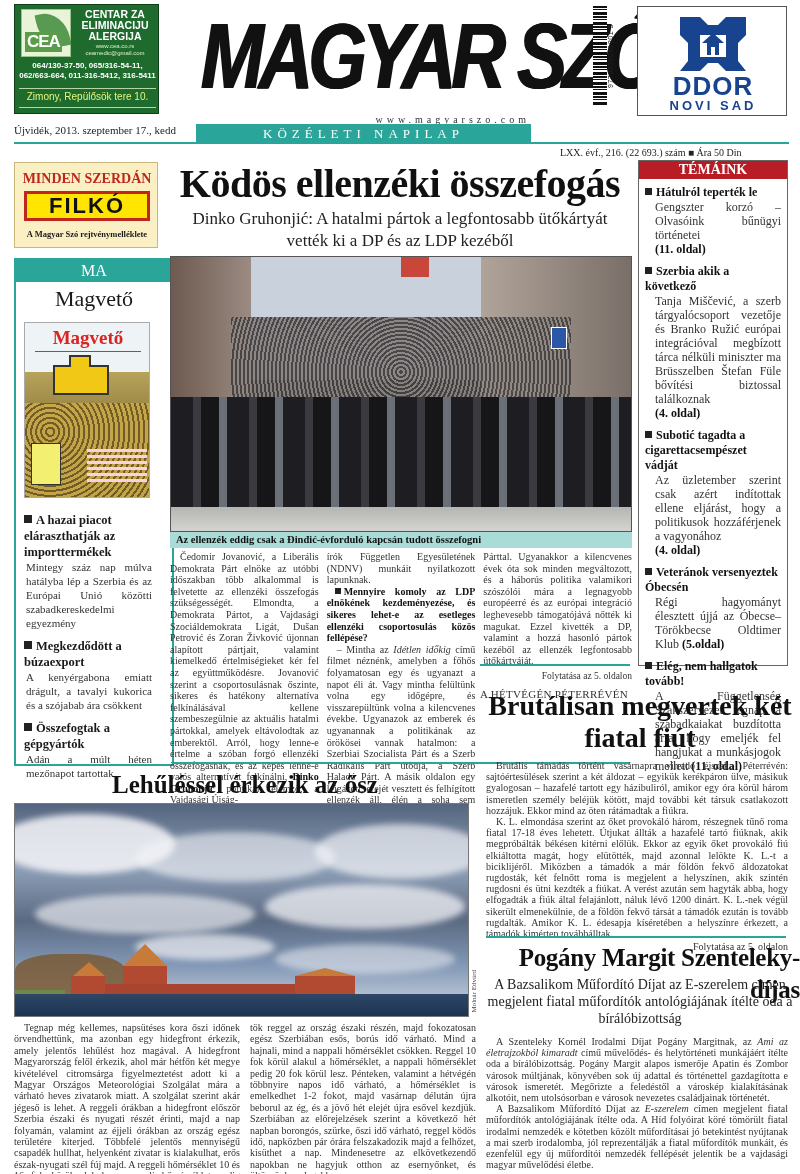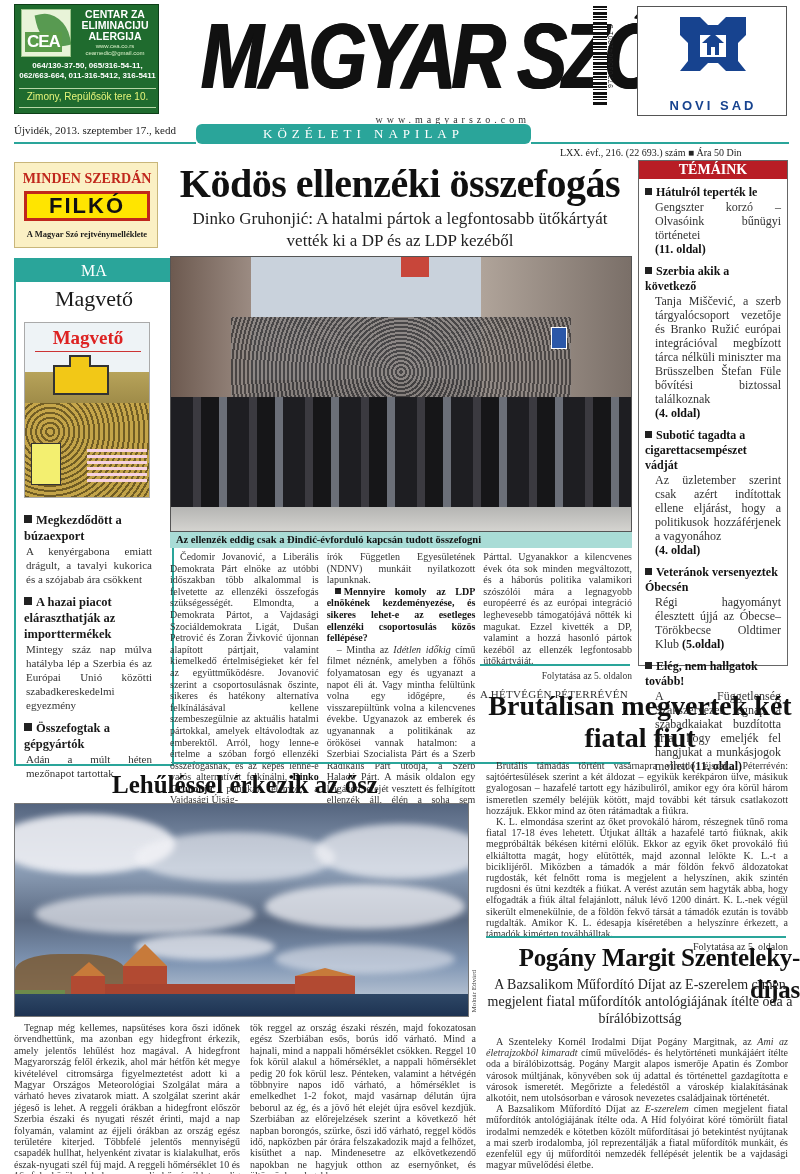"DDOR" div.name1 { html: none -> <div>DDOR</div> }
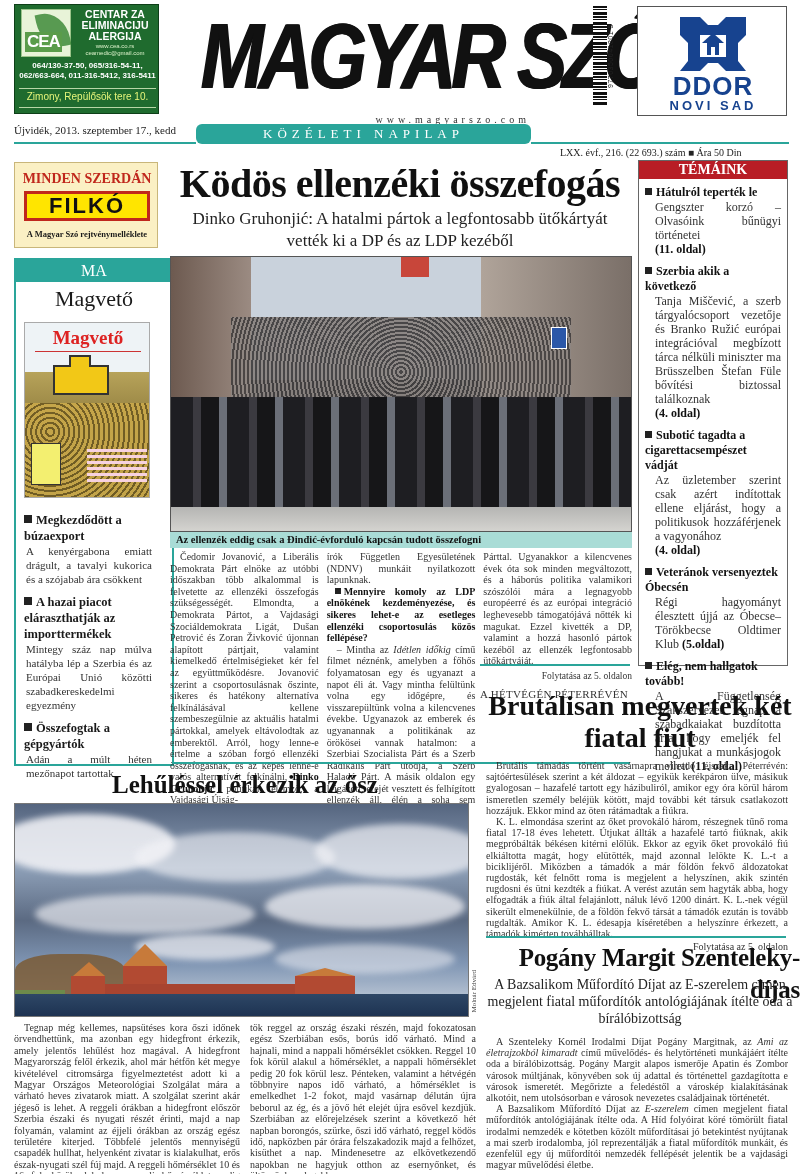"KÖZÉLETI NAPILAP" .subtitle-band { border-radius: 6px -> none }
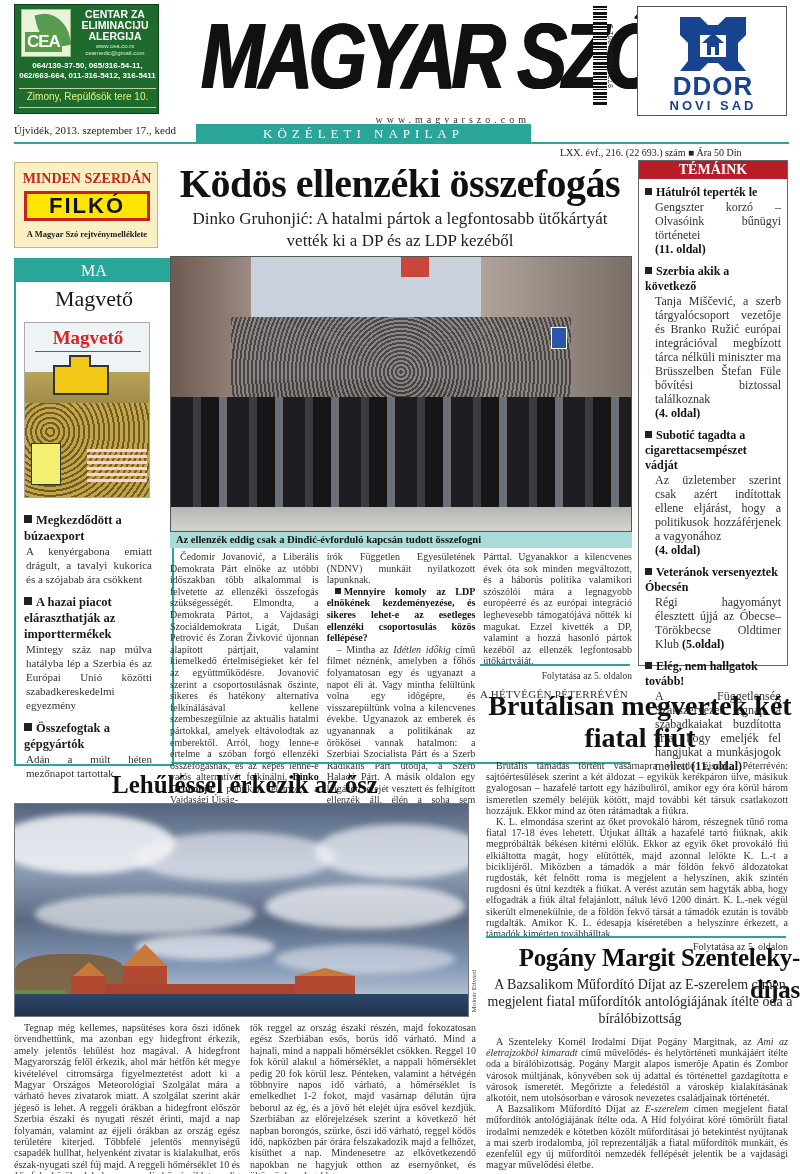"Megkezdődött a búzaexport" div.ma-item { order: before "A hazai piacot eláraszthatják az" -> after "A hazai piacot eláraszthatják az" }
